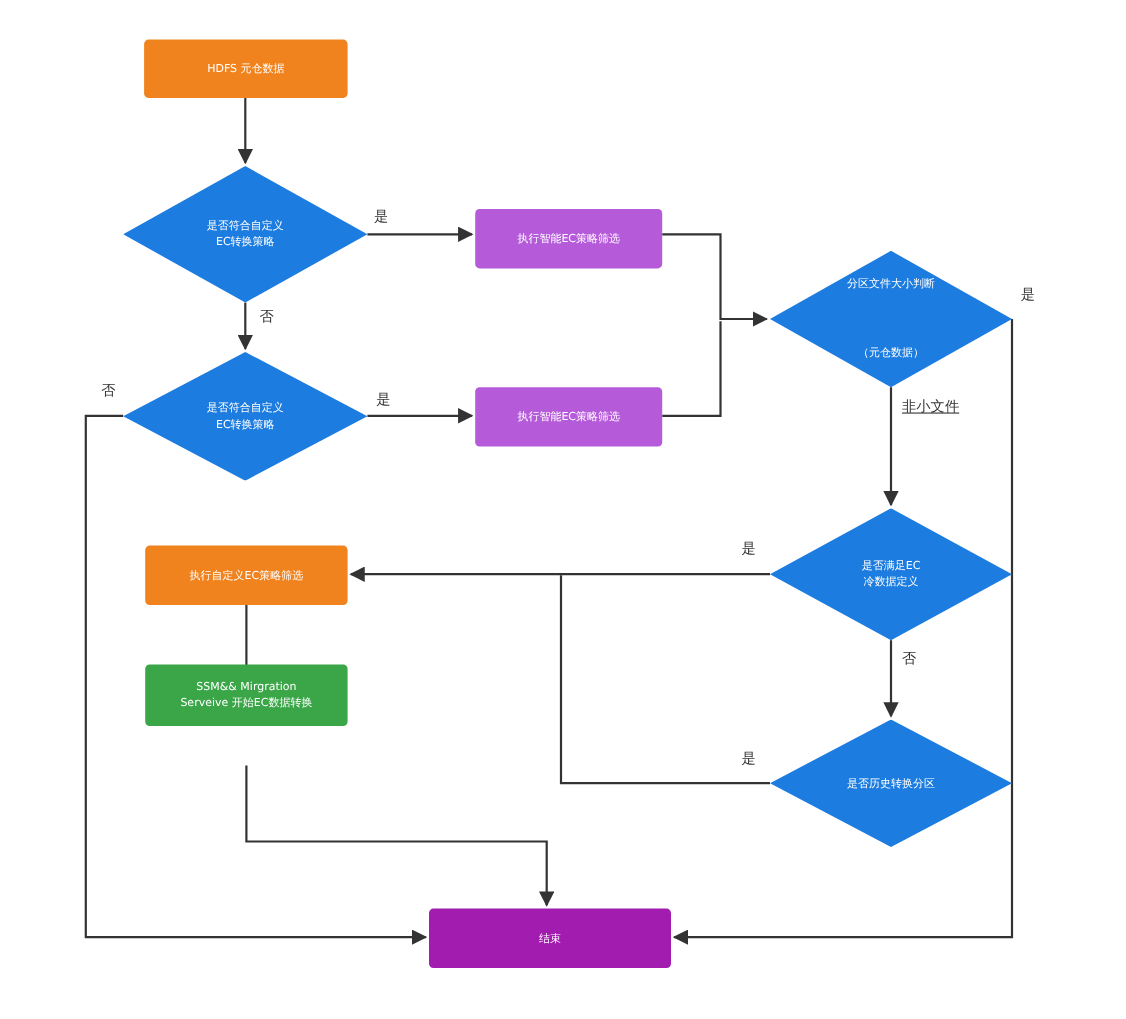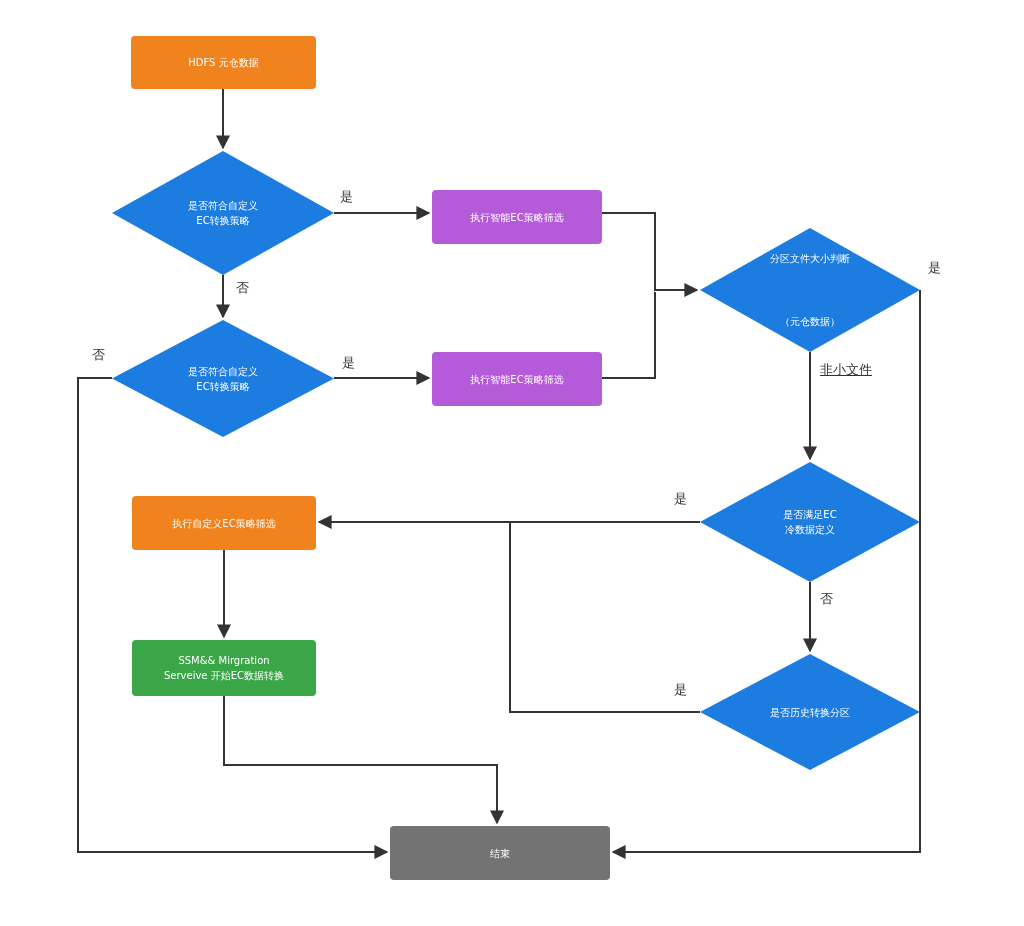"SSM&& Mirgration" div.node { top: 640px -> 604px }
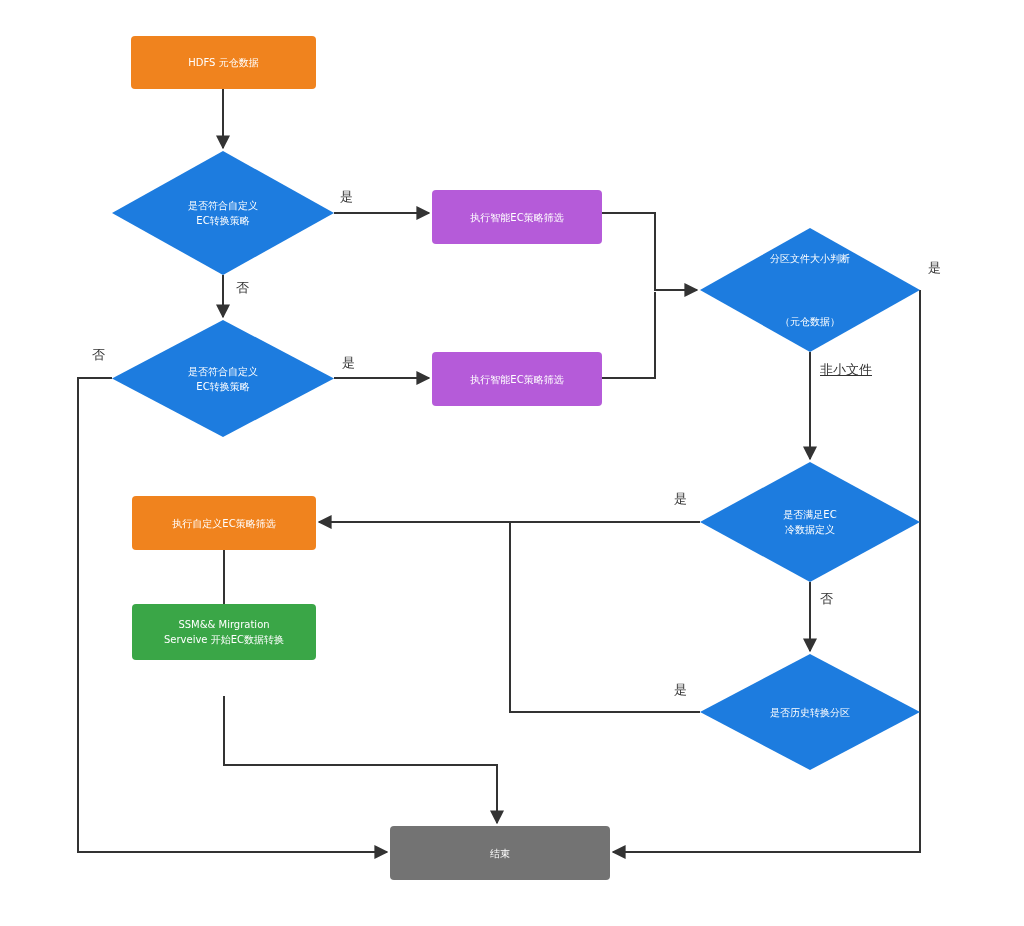"结束" .c-red { background: #737373 -> #a21caf }
